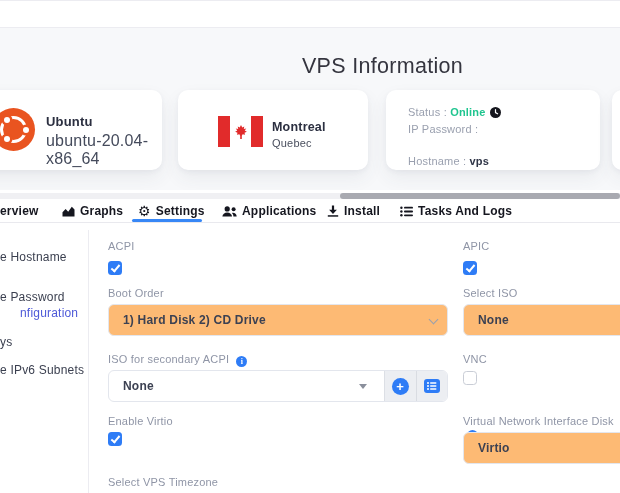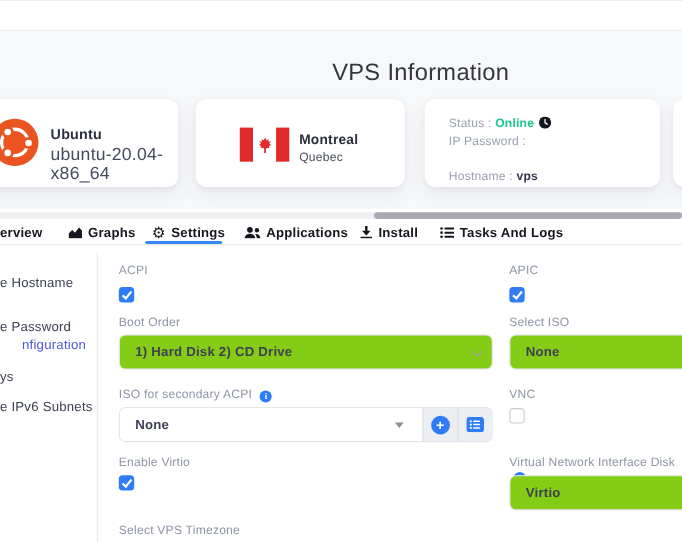"1) Hard Disk 2) CD" .sel { background: #84cc16 -> #fdba74 }
